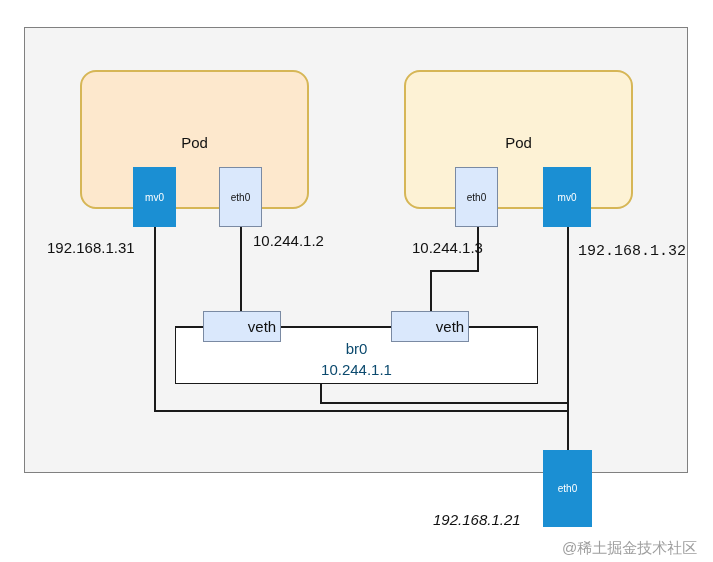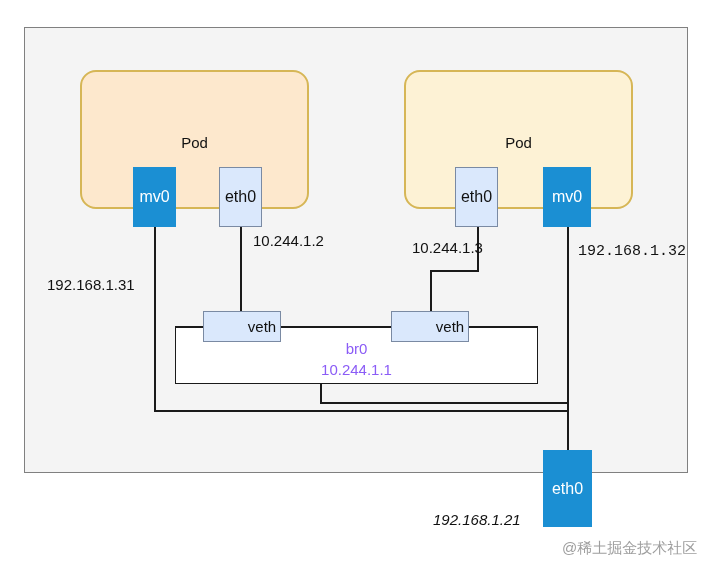"mv0" .iface { font-size: 16px -> 10px }
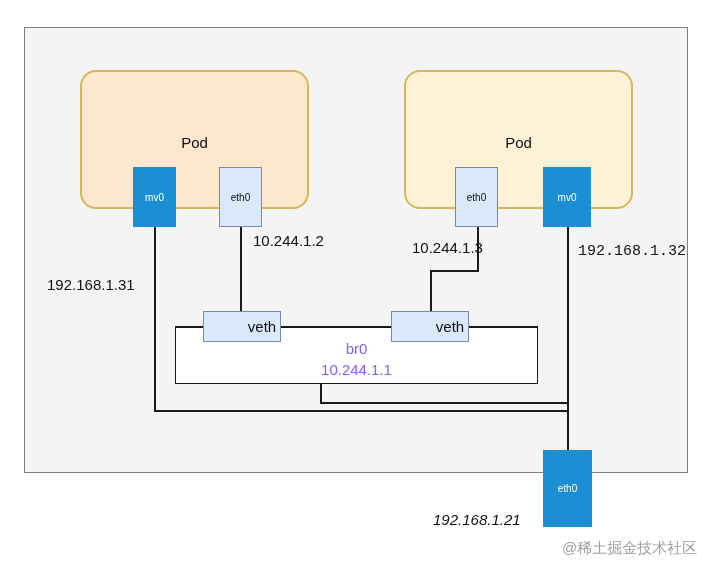"192.168.1.31" .lbl-mv0-left { margin-top: 37px -> none }
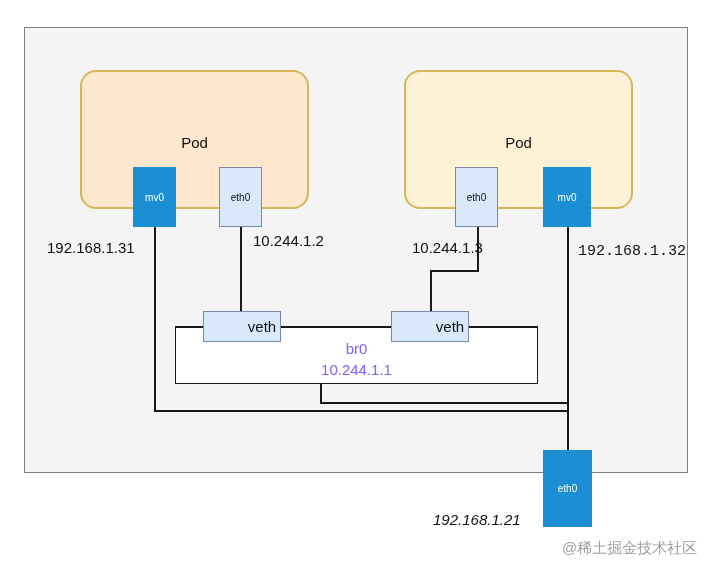"br0" .br0-text { color: #8b5cf6 -> #0c4a6e }
